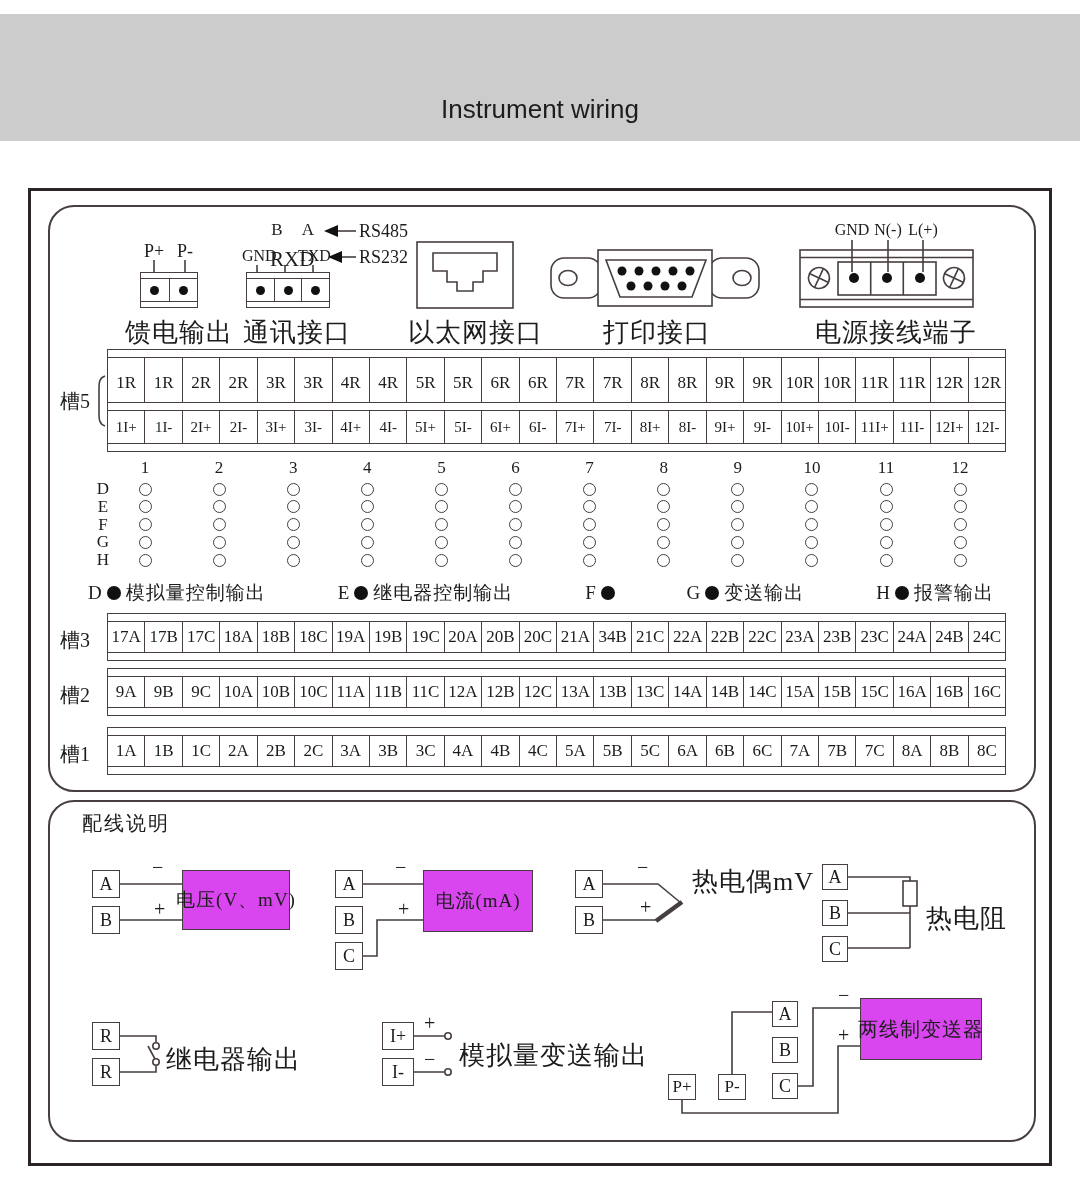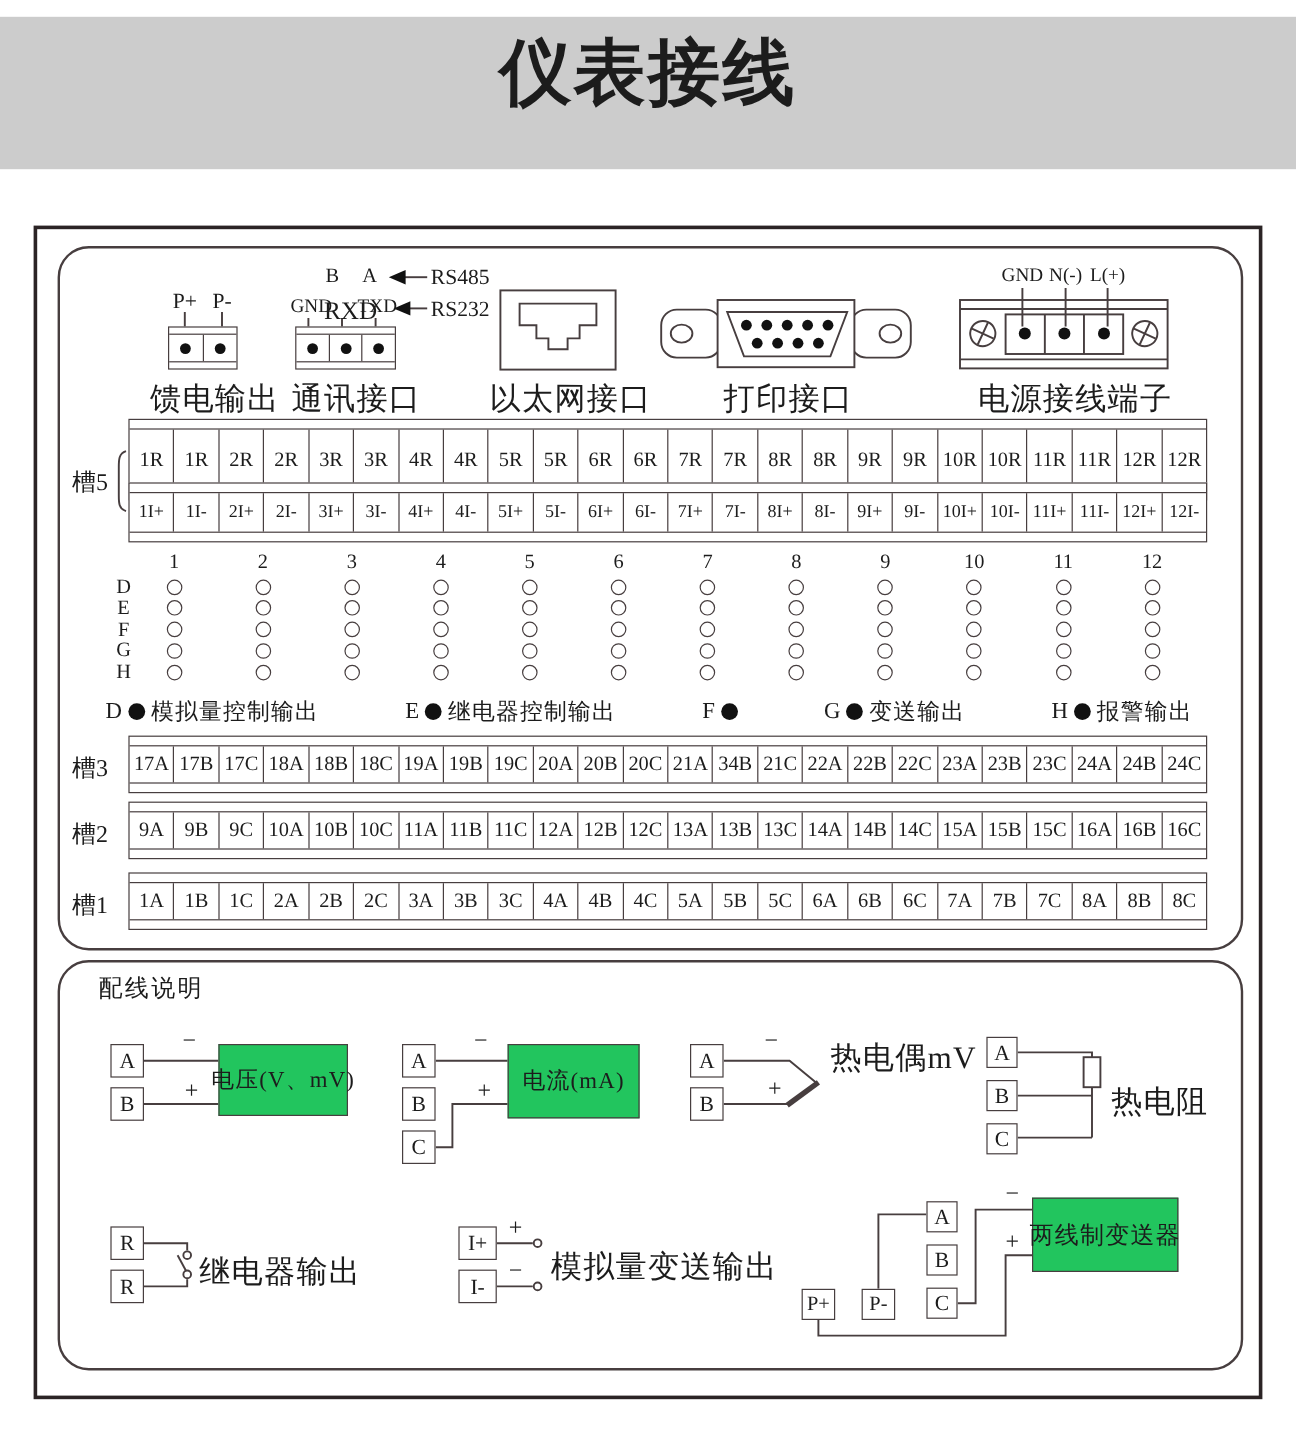"仪表接线" div.abs { html: <div>仪表接线</div> -> none }
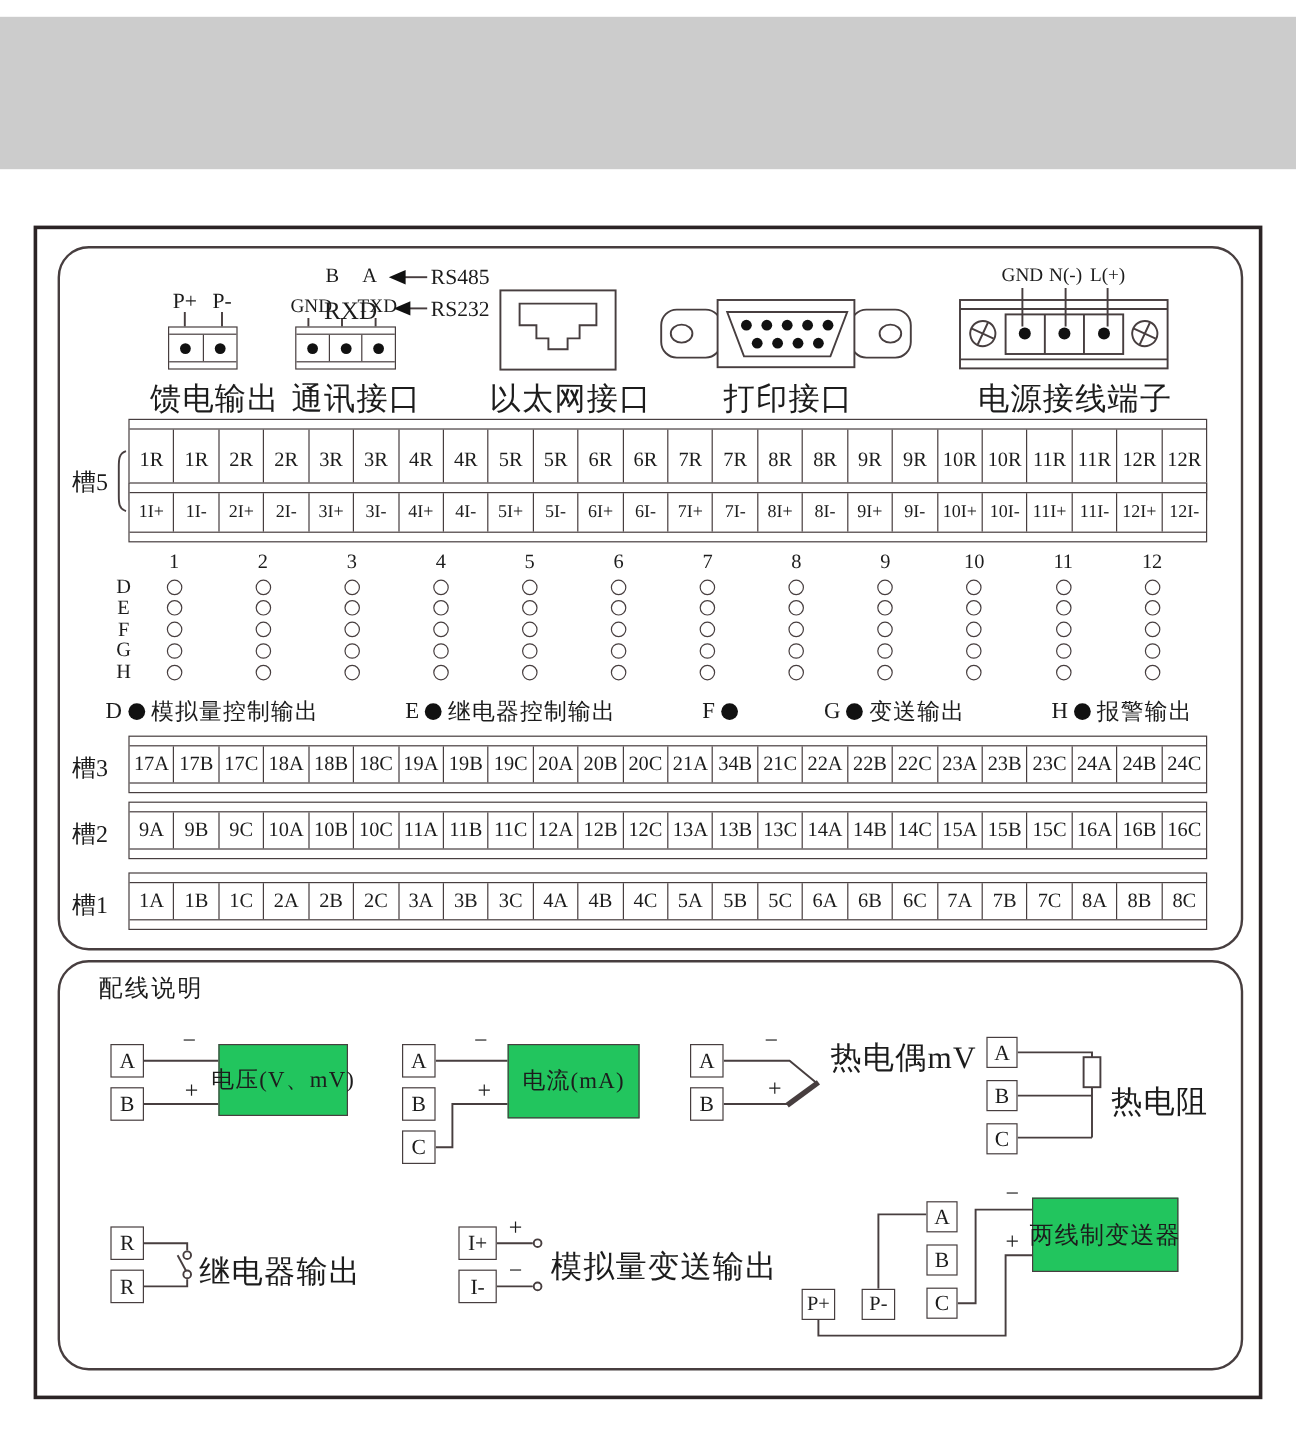"Instrument wiring" div.abs { html: none -> <div>Instrument wiring</div> }
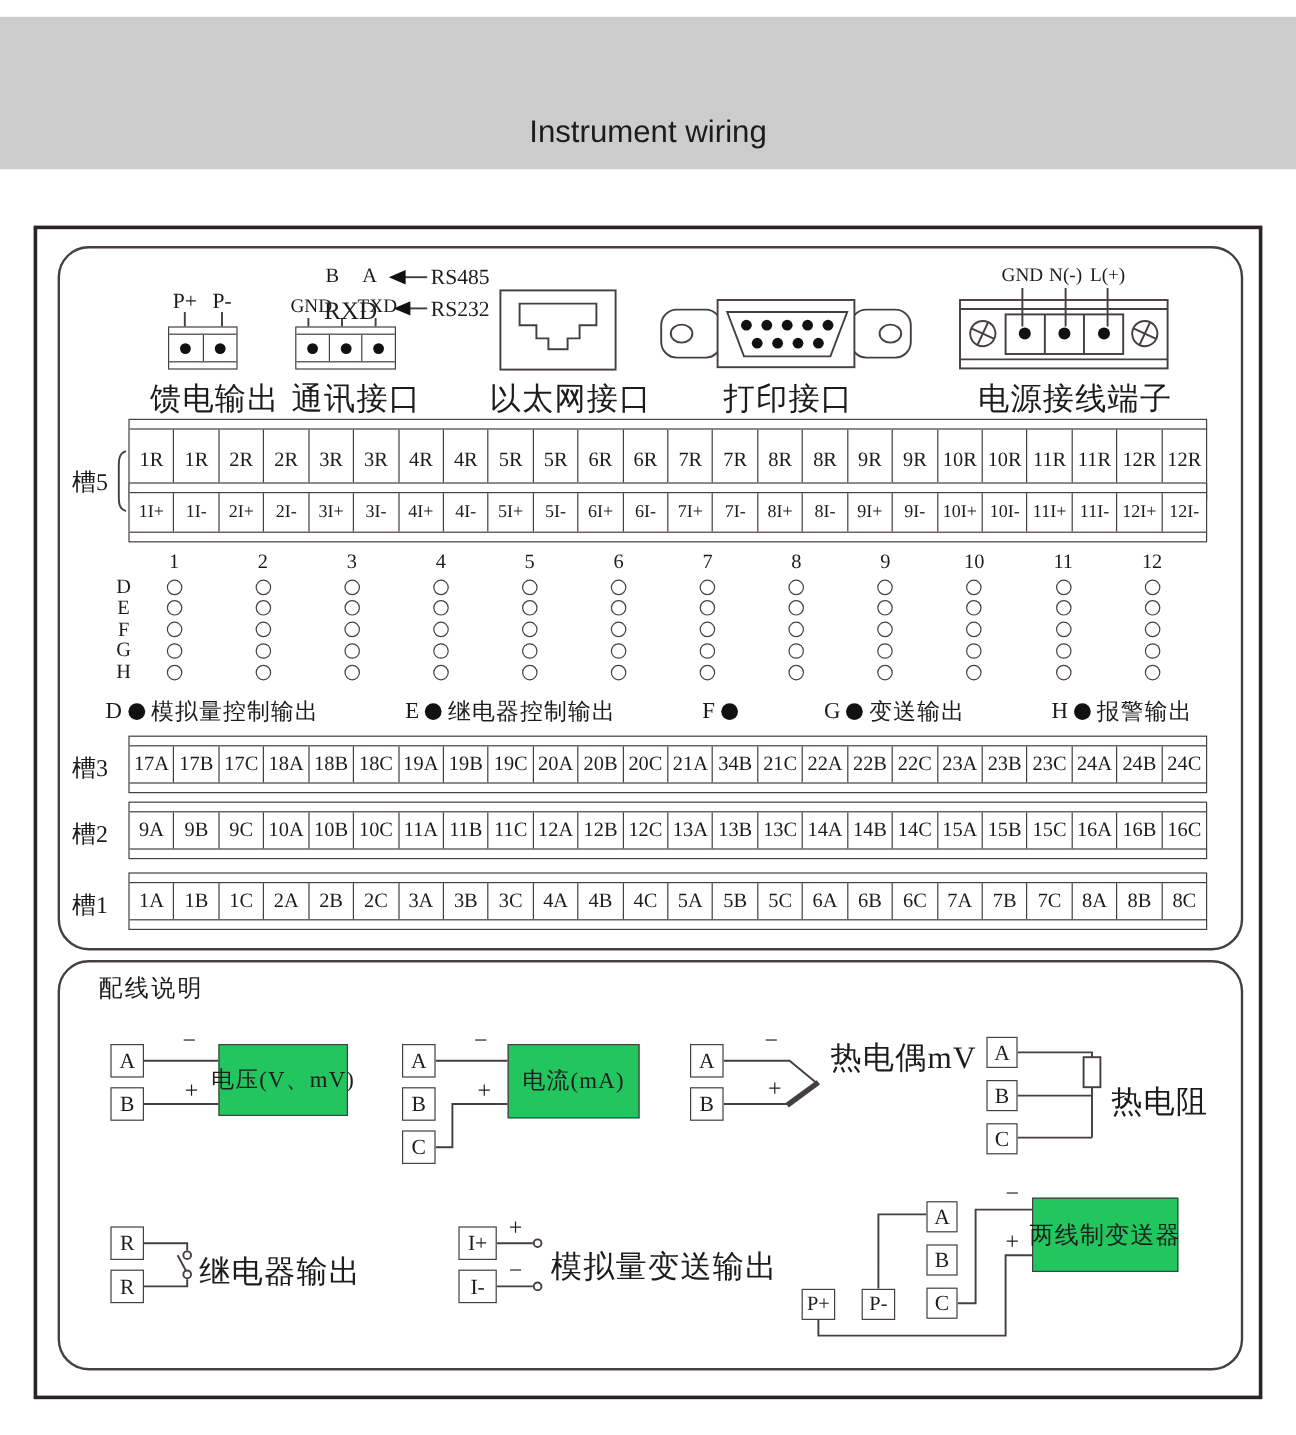"电压(V、mV)" .d-box { background: #22c55e -> #d946ef }
